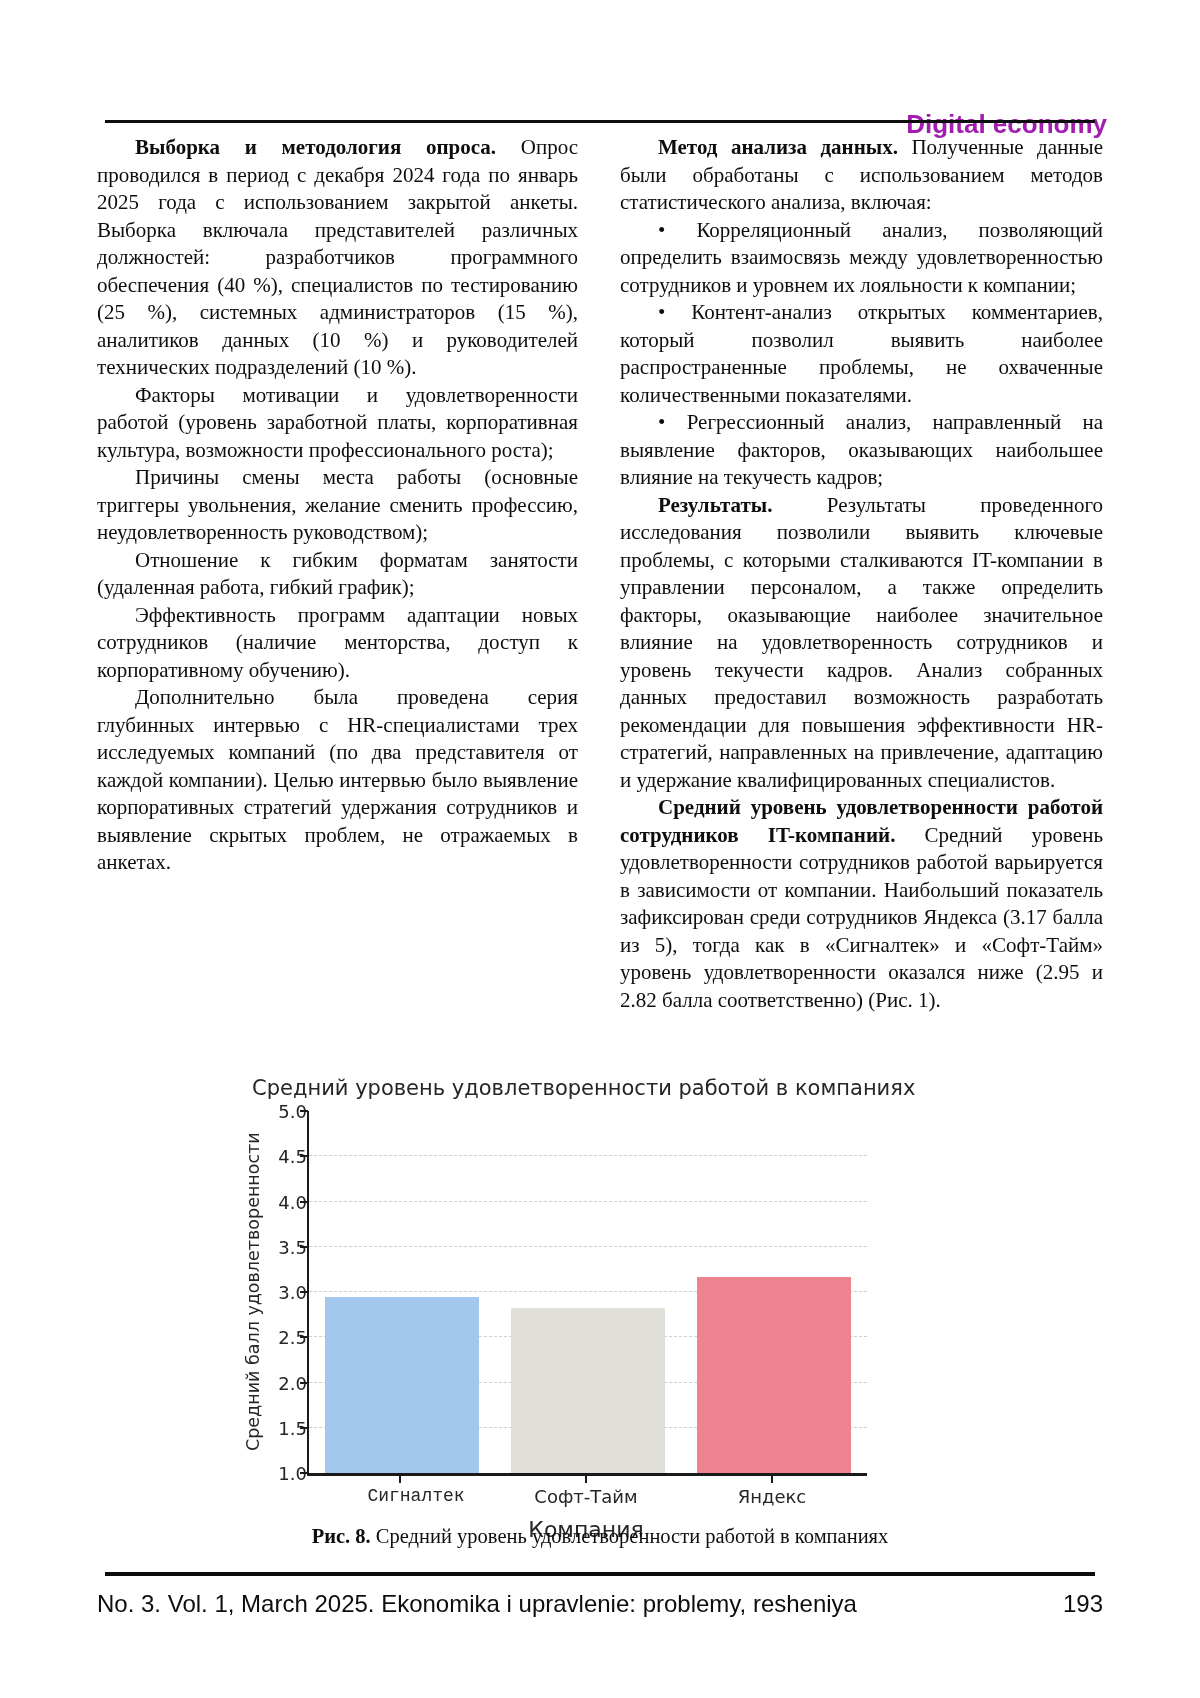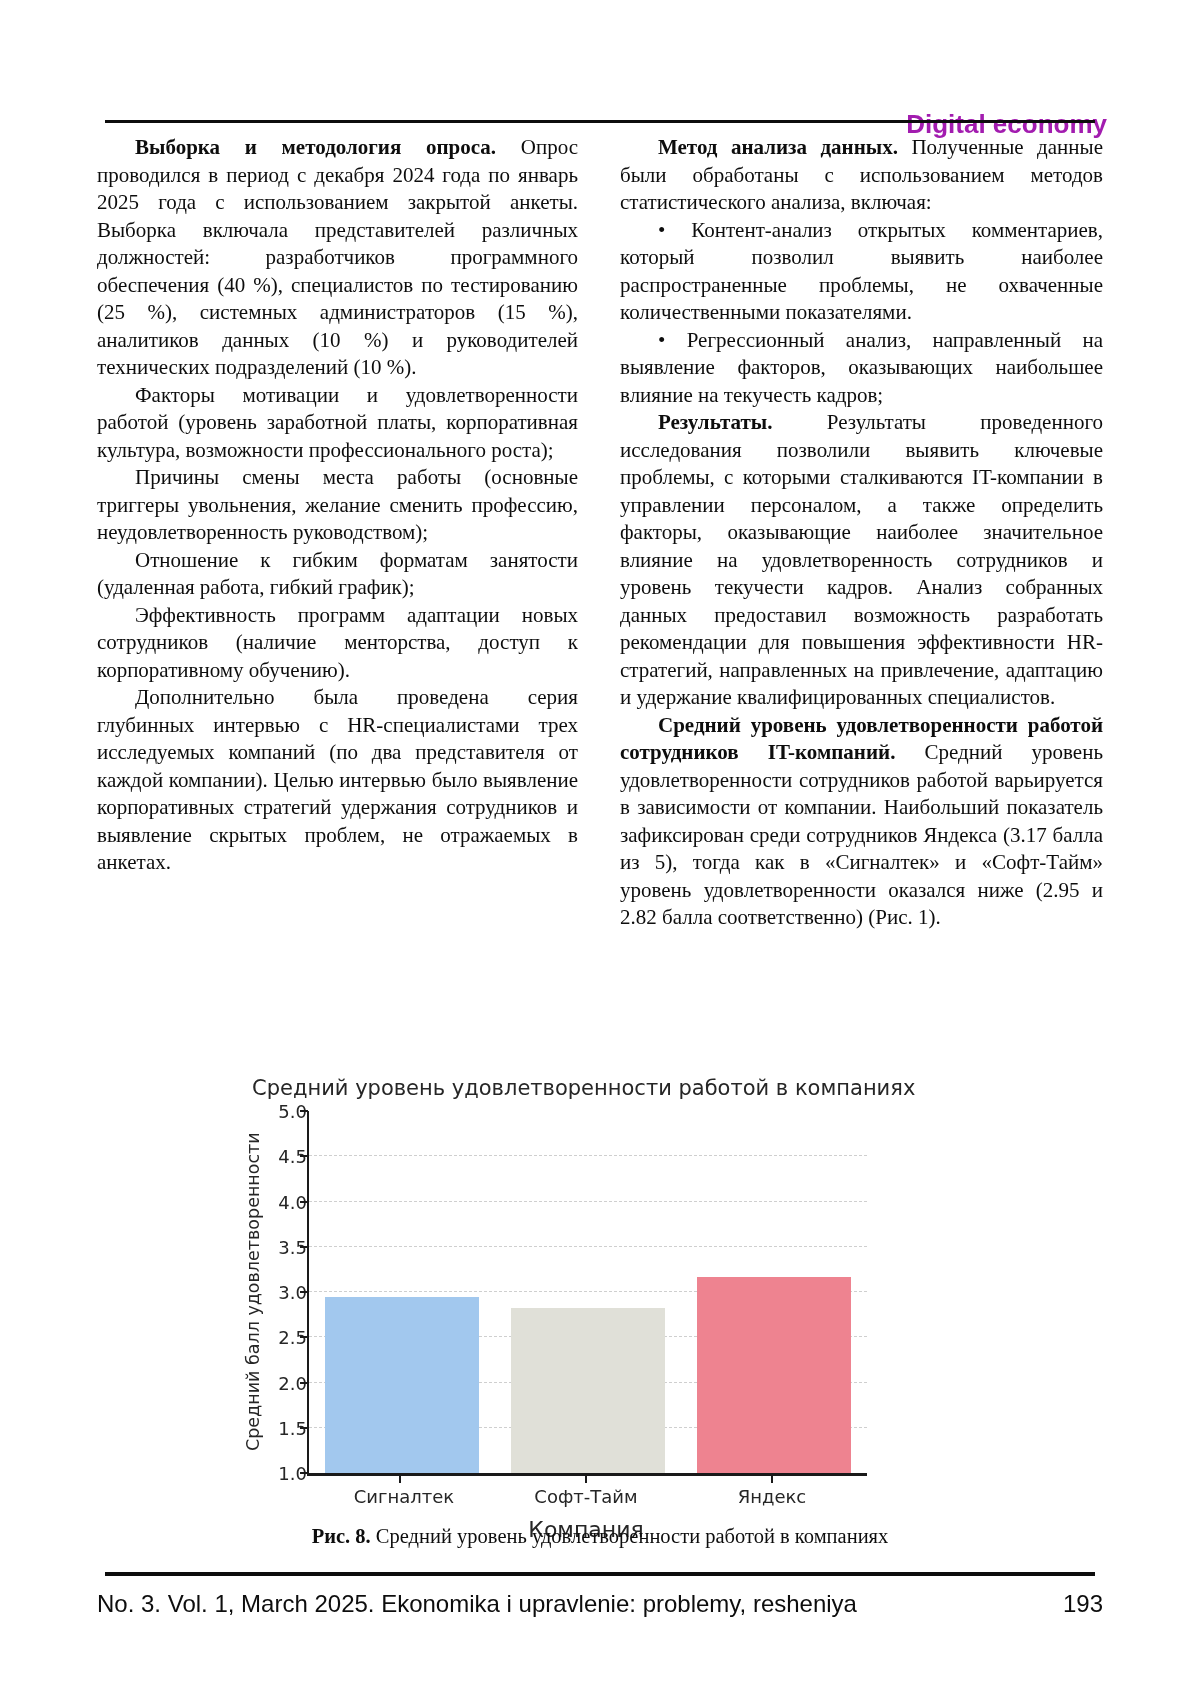"• Корреляционный анализ, позволяющий" p { html: none -> <p><span>• Корреляционный анализ, позволяющий определить взаимосвязь между удовлетворенностью сотрудников и уровнем их лояльности к компании;</span></p> }
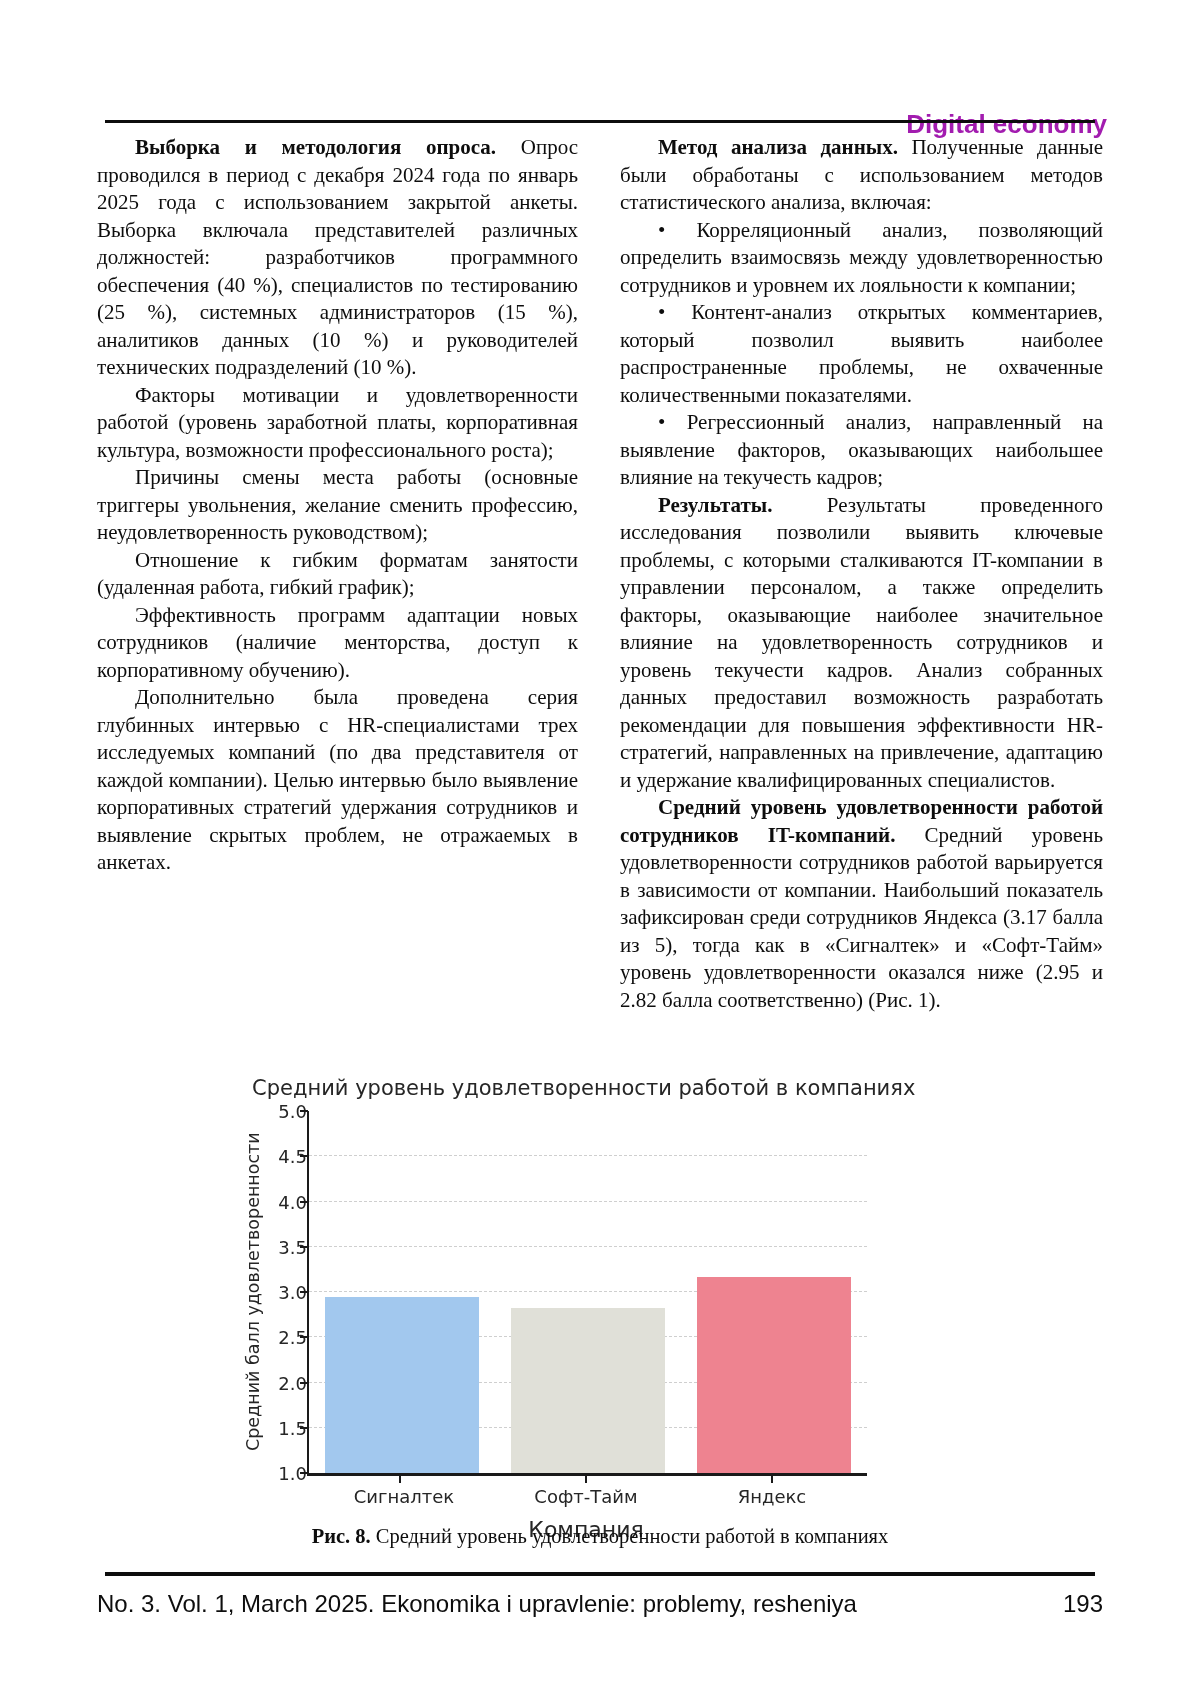"Сигналтек" div.xtick-label { font-family: none -> Liberation Mono, monospace; left: 164px -> 176px }
